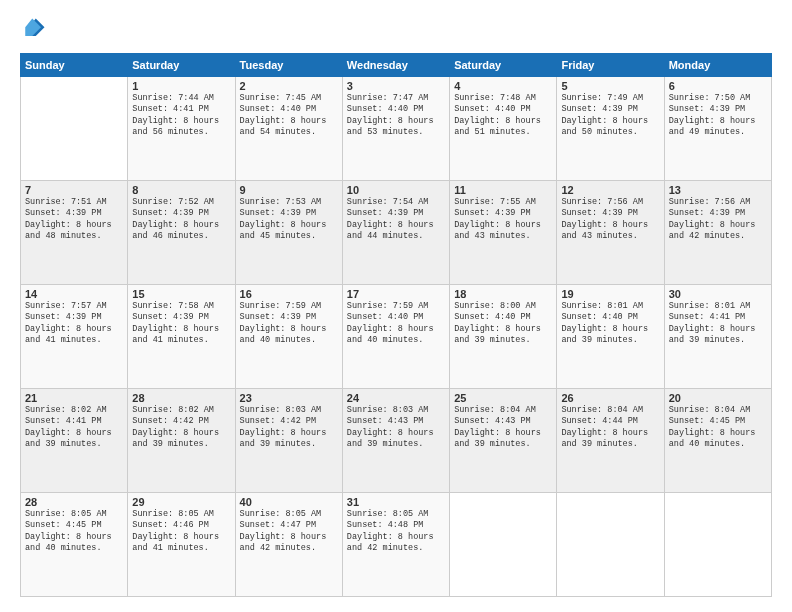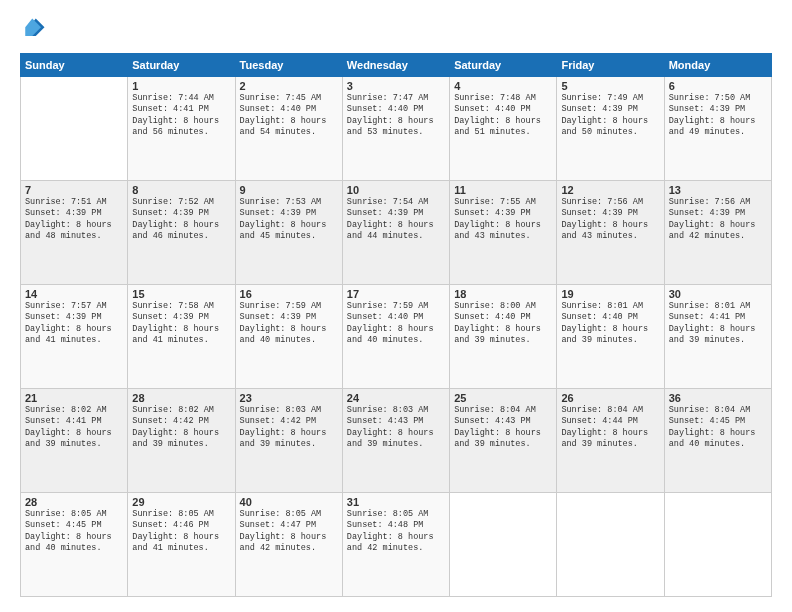"36" span.day-num { text: 36 -> 20 }
